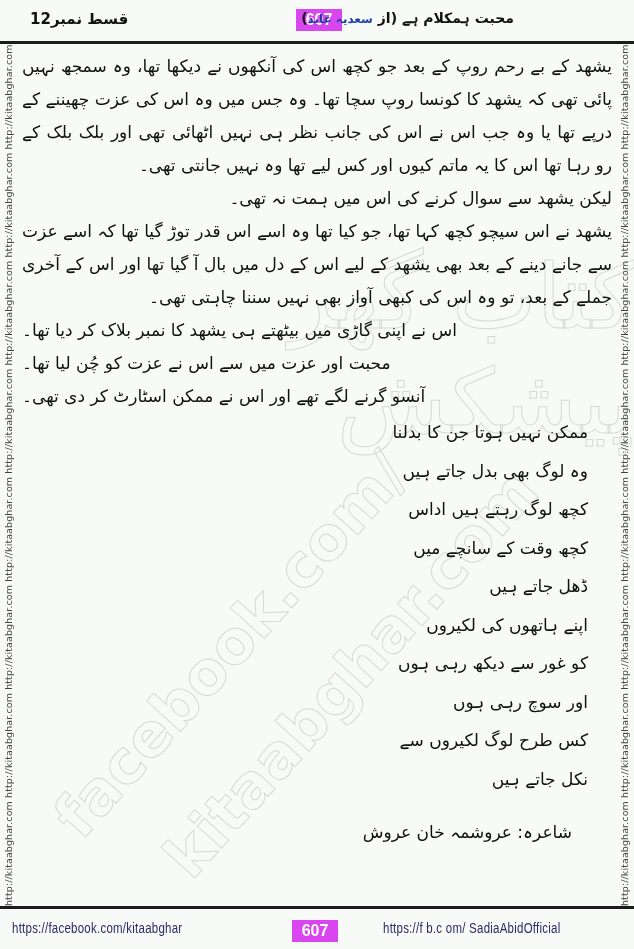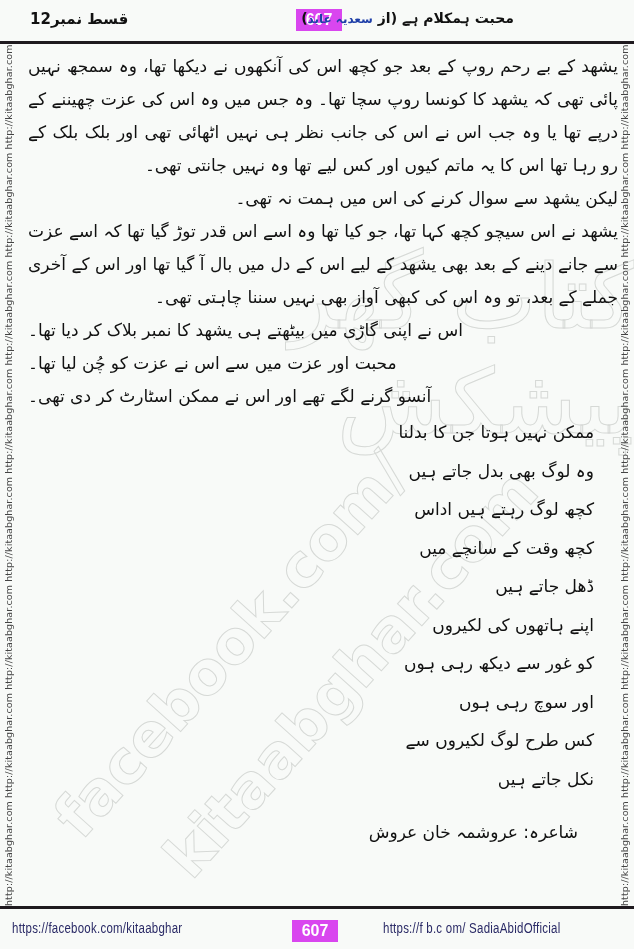"یشھد کے بے رحم روپ" .content { left: 28px -> 22px }
